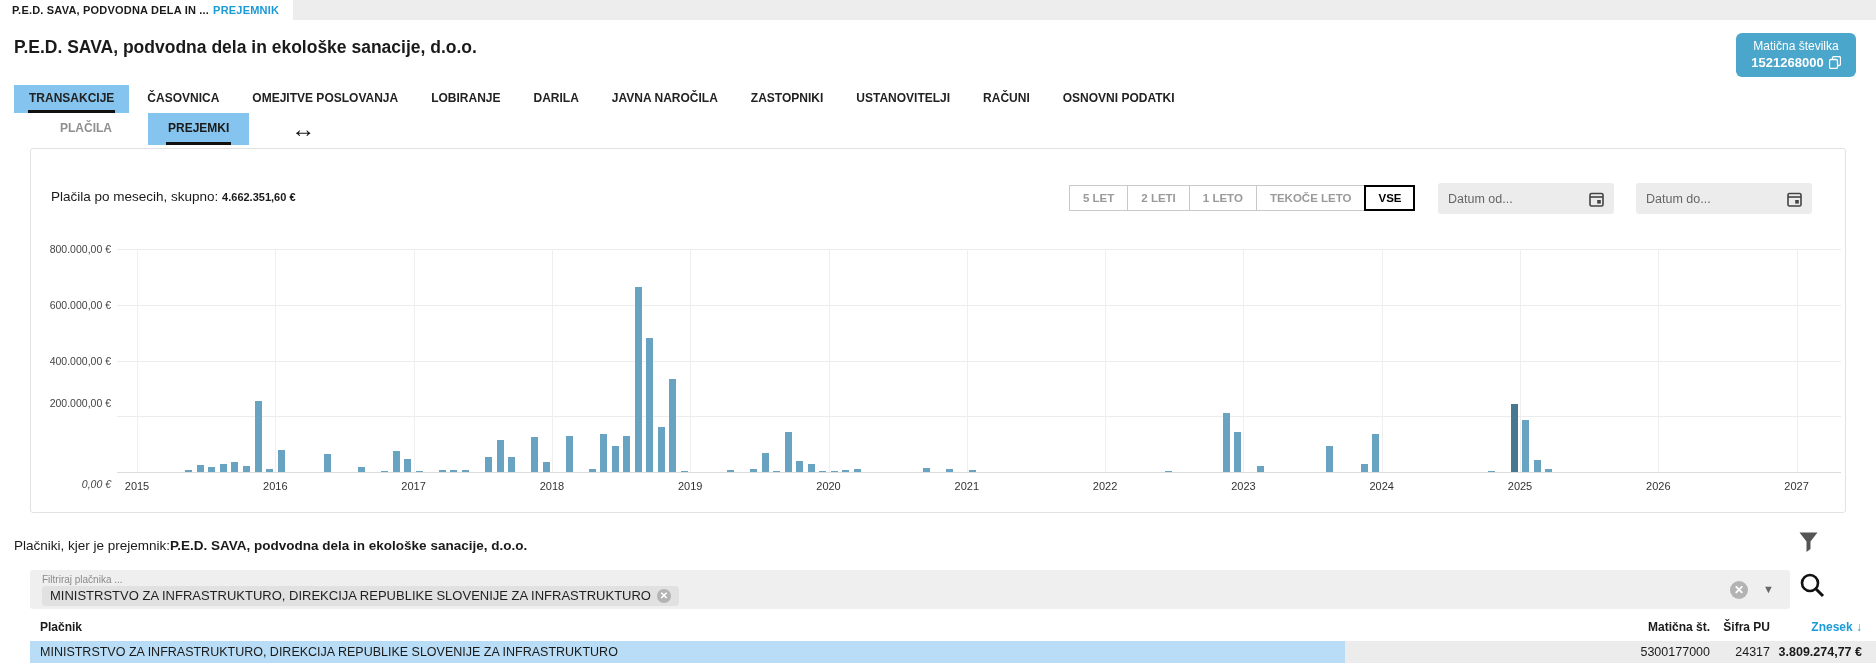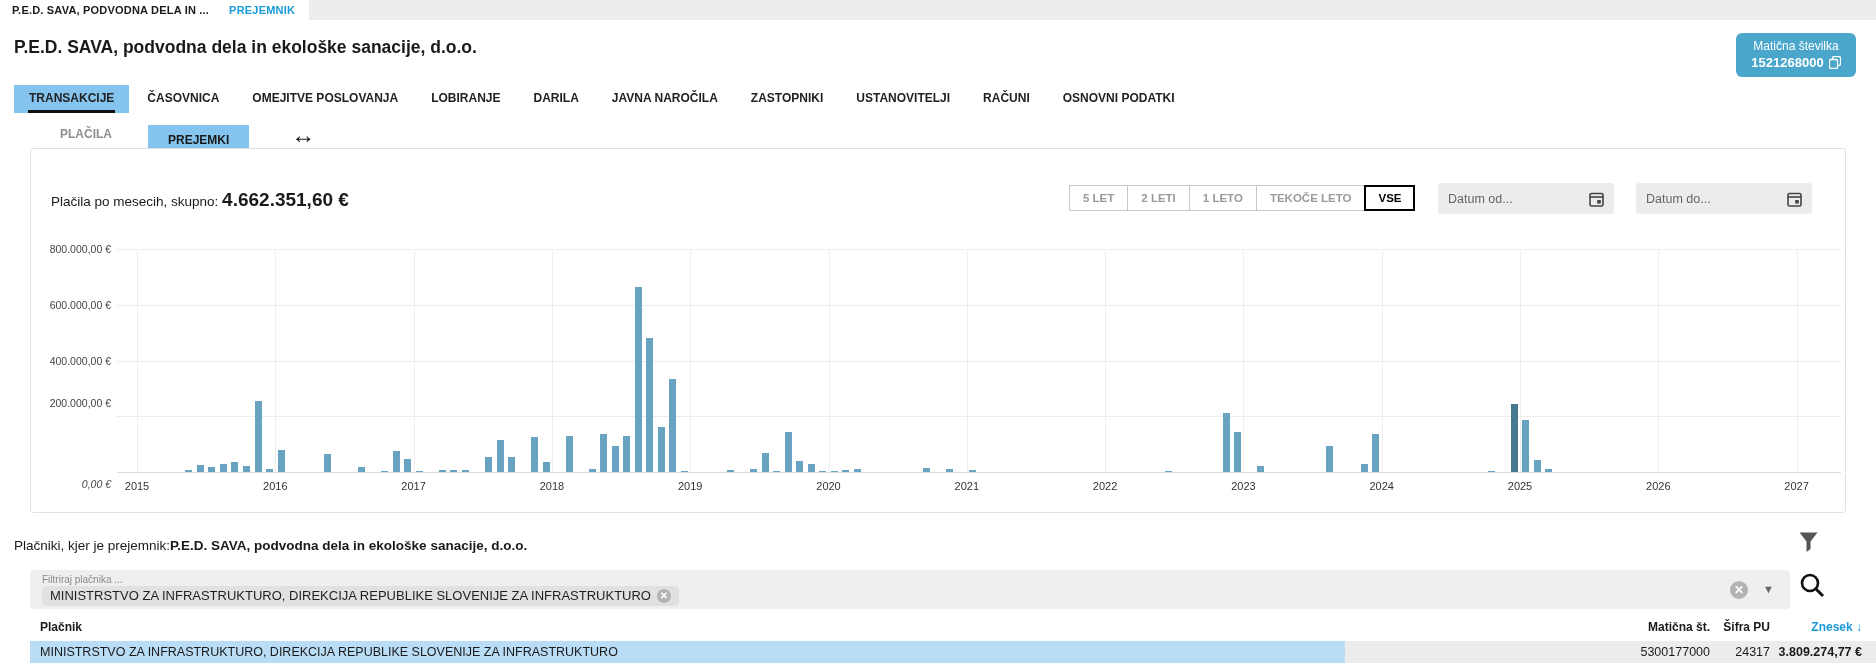"P.E.D. SAVA, PODVODNA DELA IN ..." .toptab { gap: 20px -> 4px }
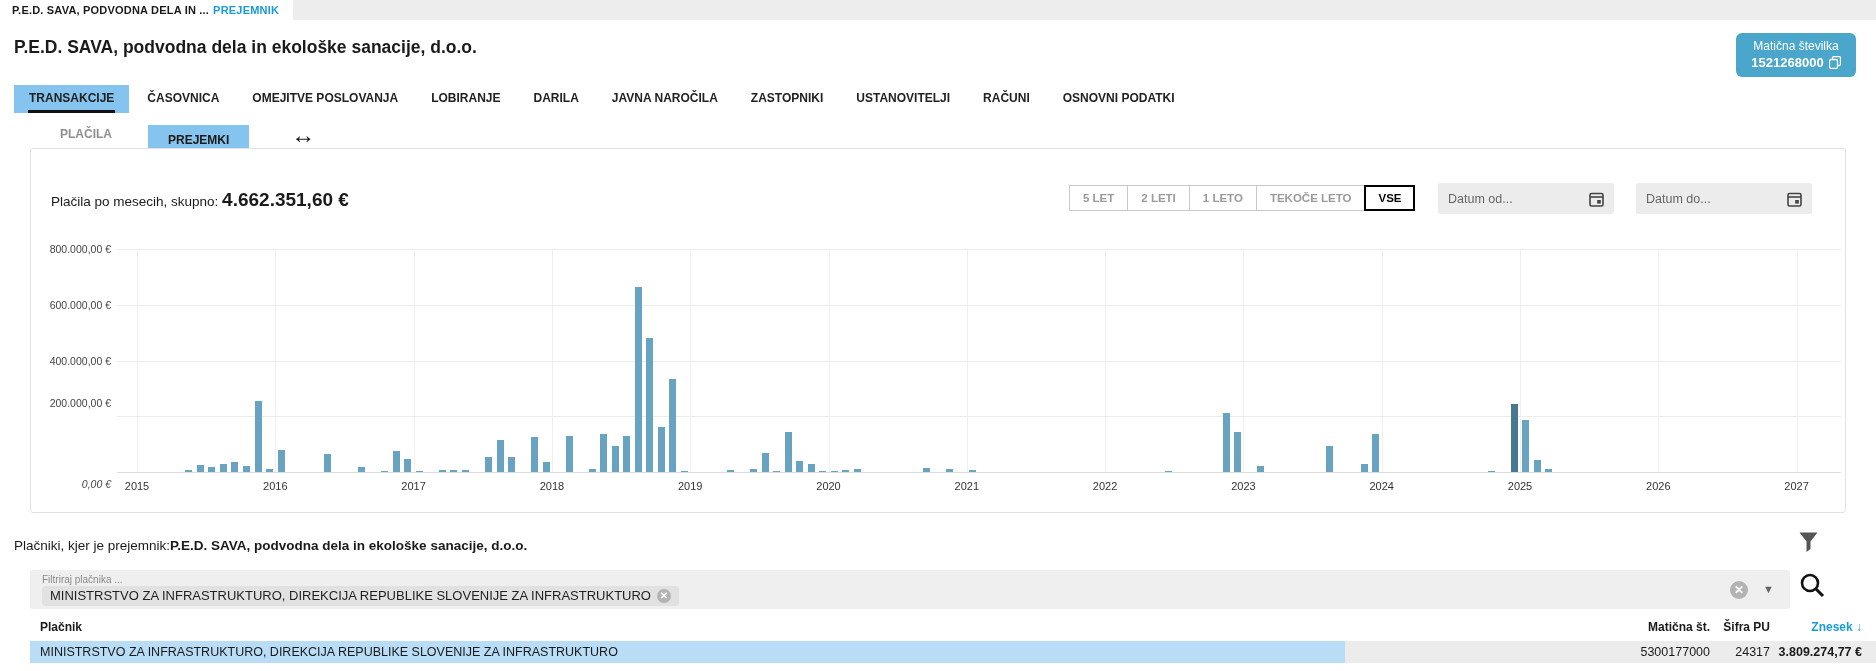"PREJEMKI" .subtab.active { margin-top: 12px -> none }
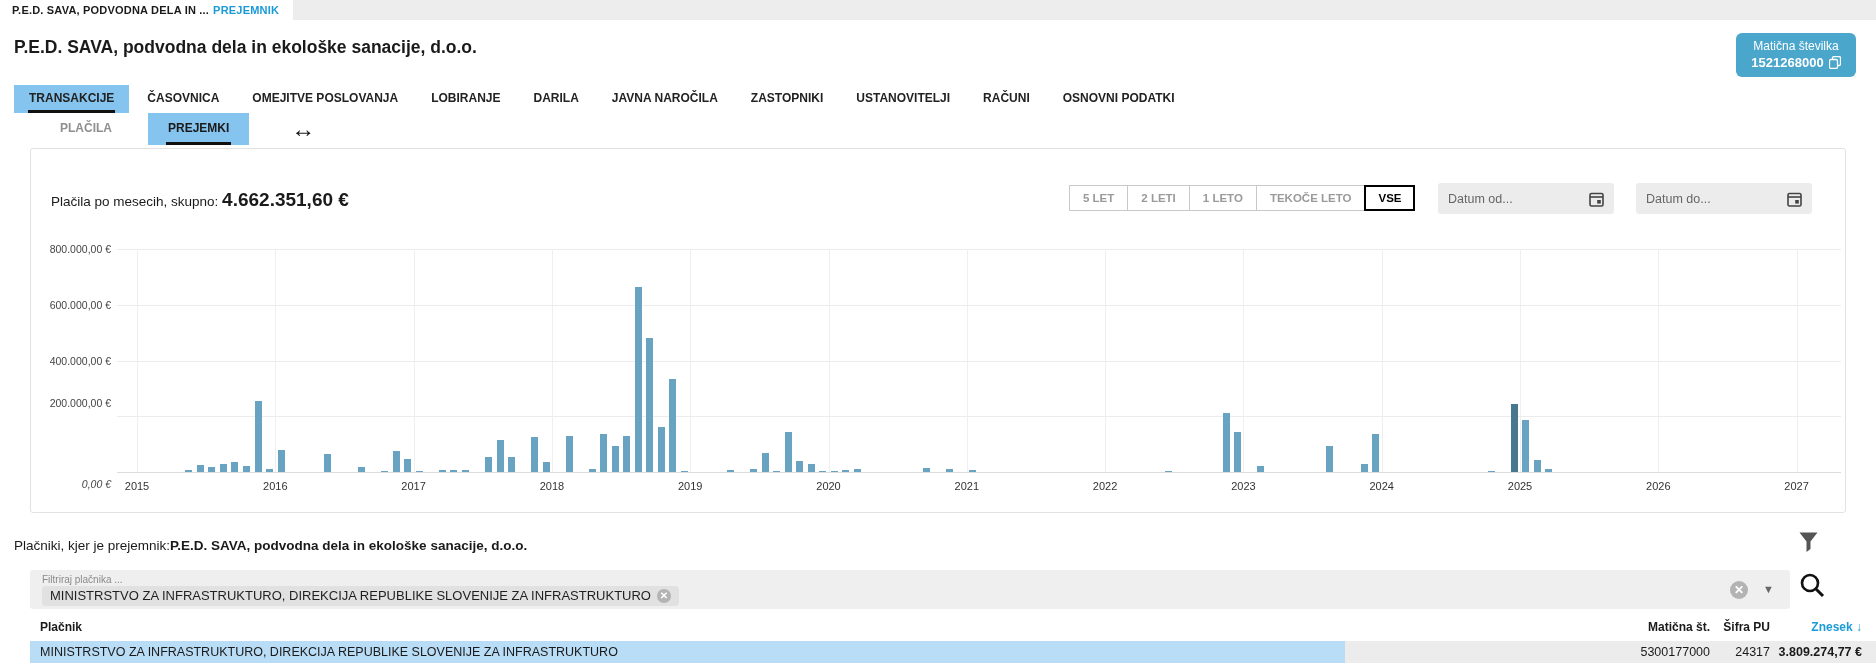"4.662.351,60 €" .chart-title b { font-size: 19px -> 11px }
